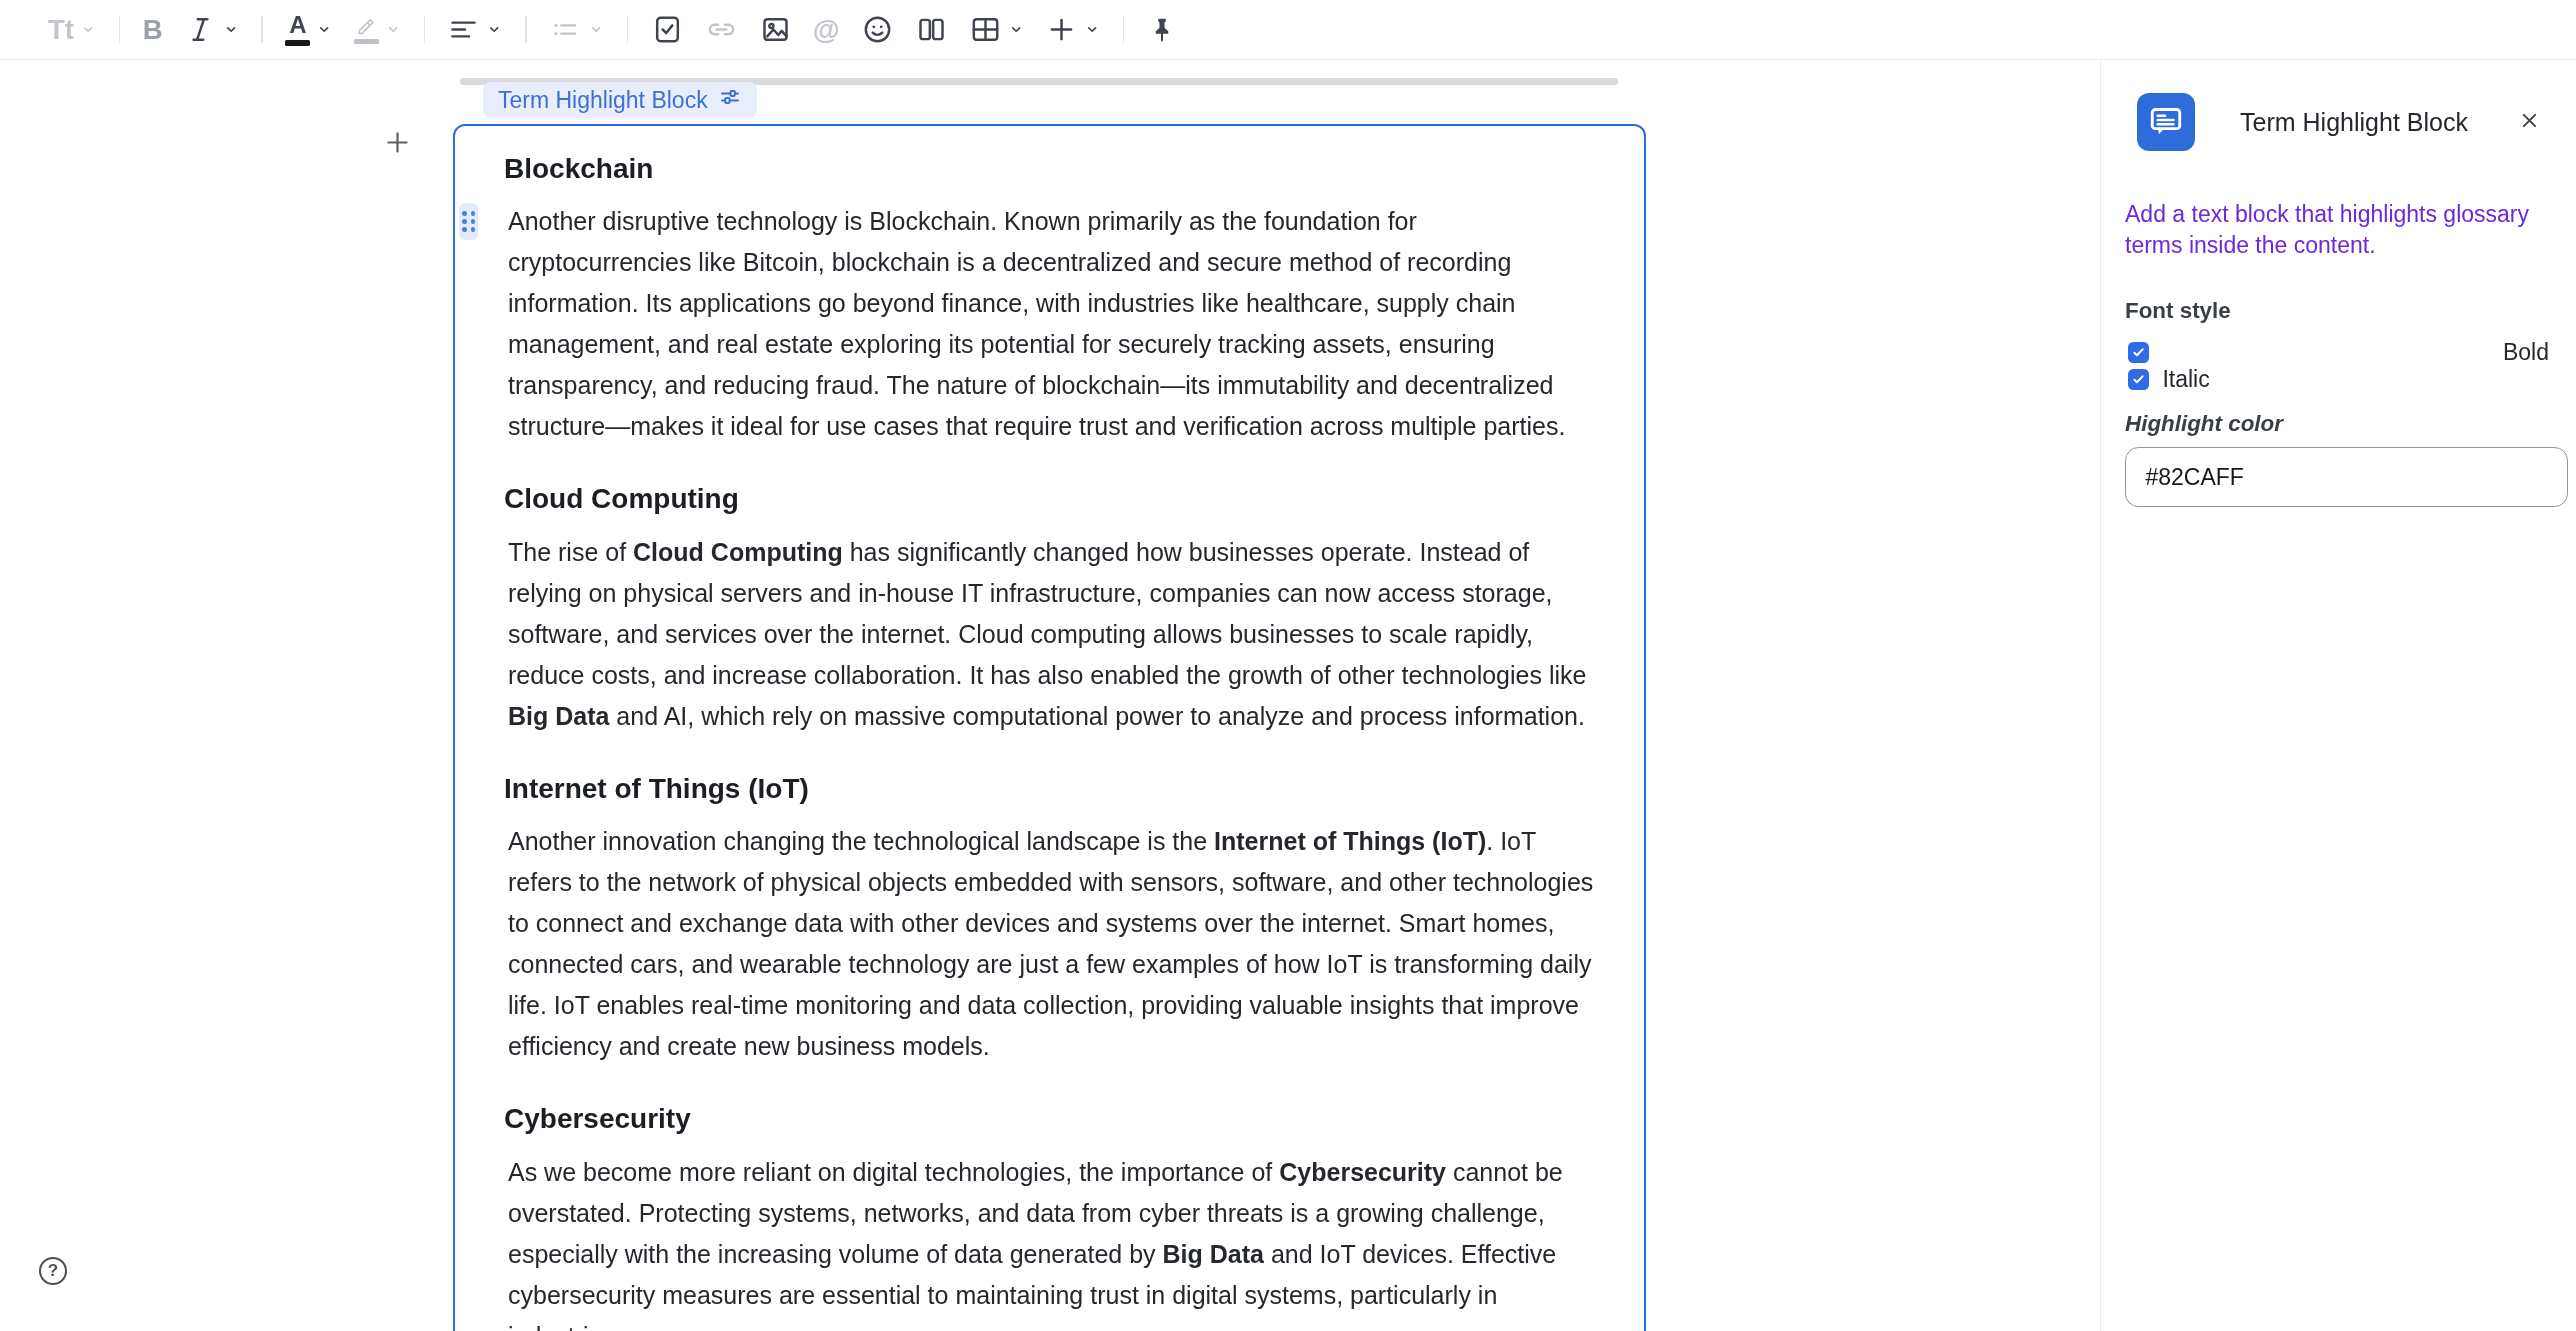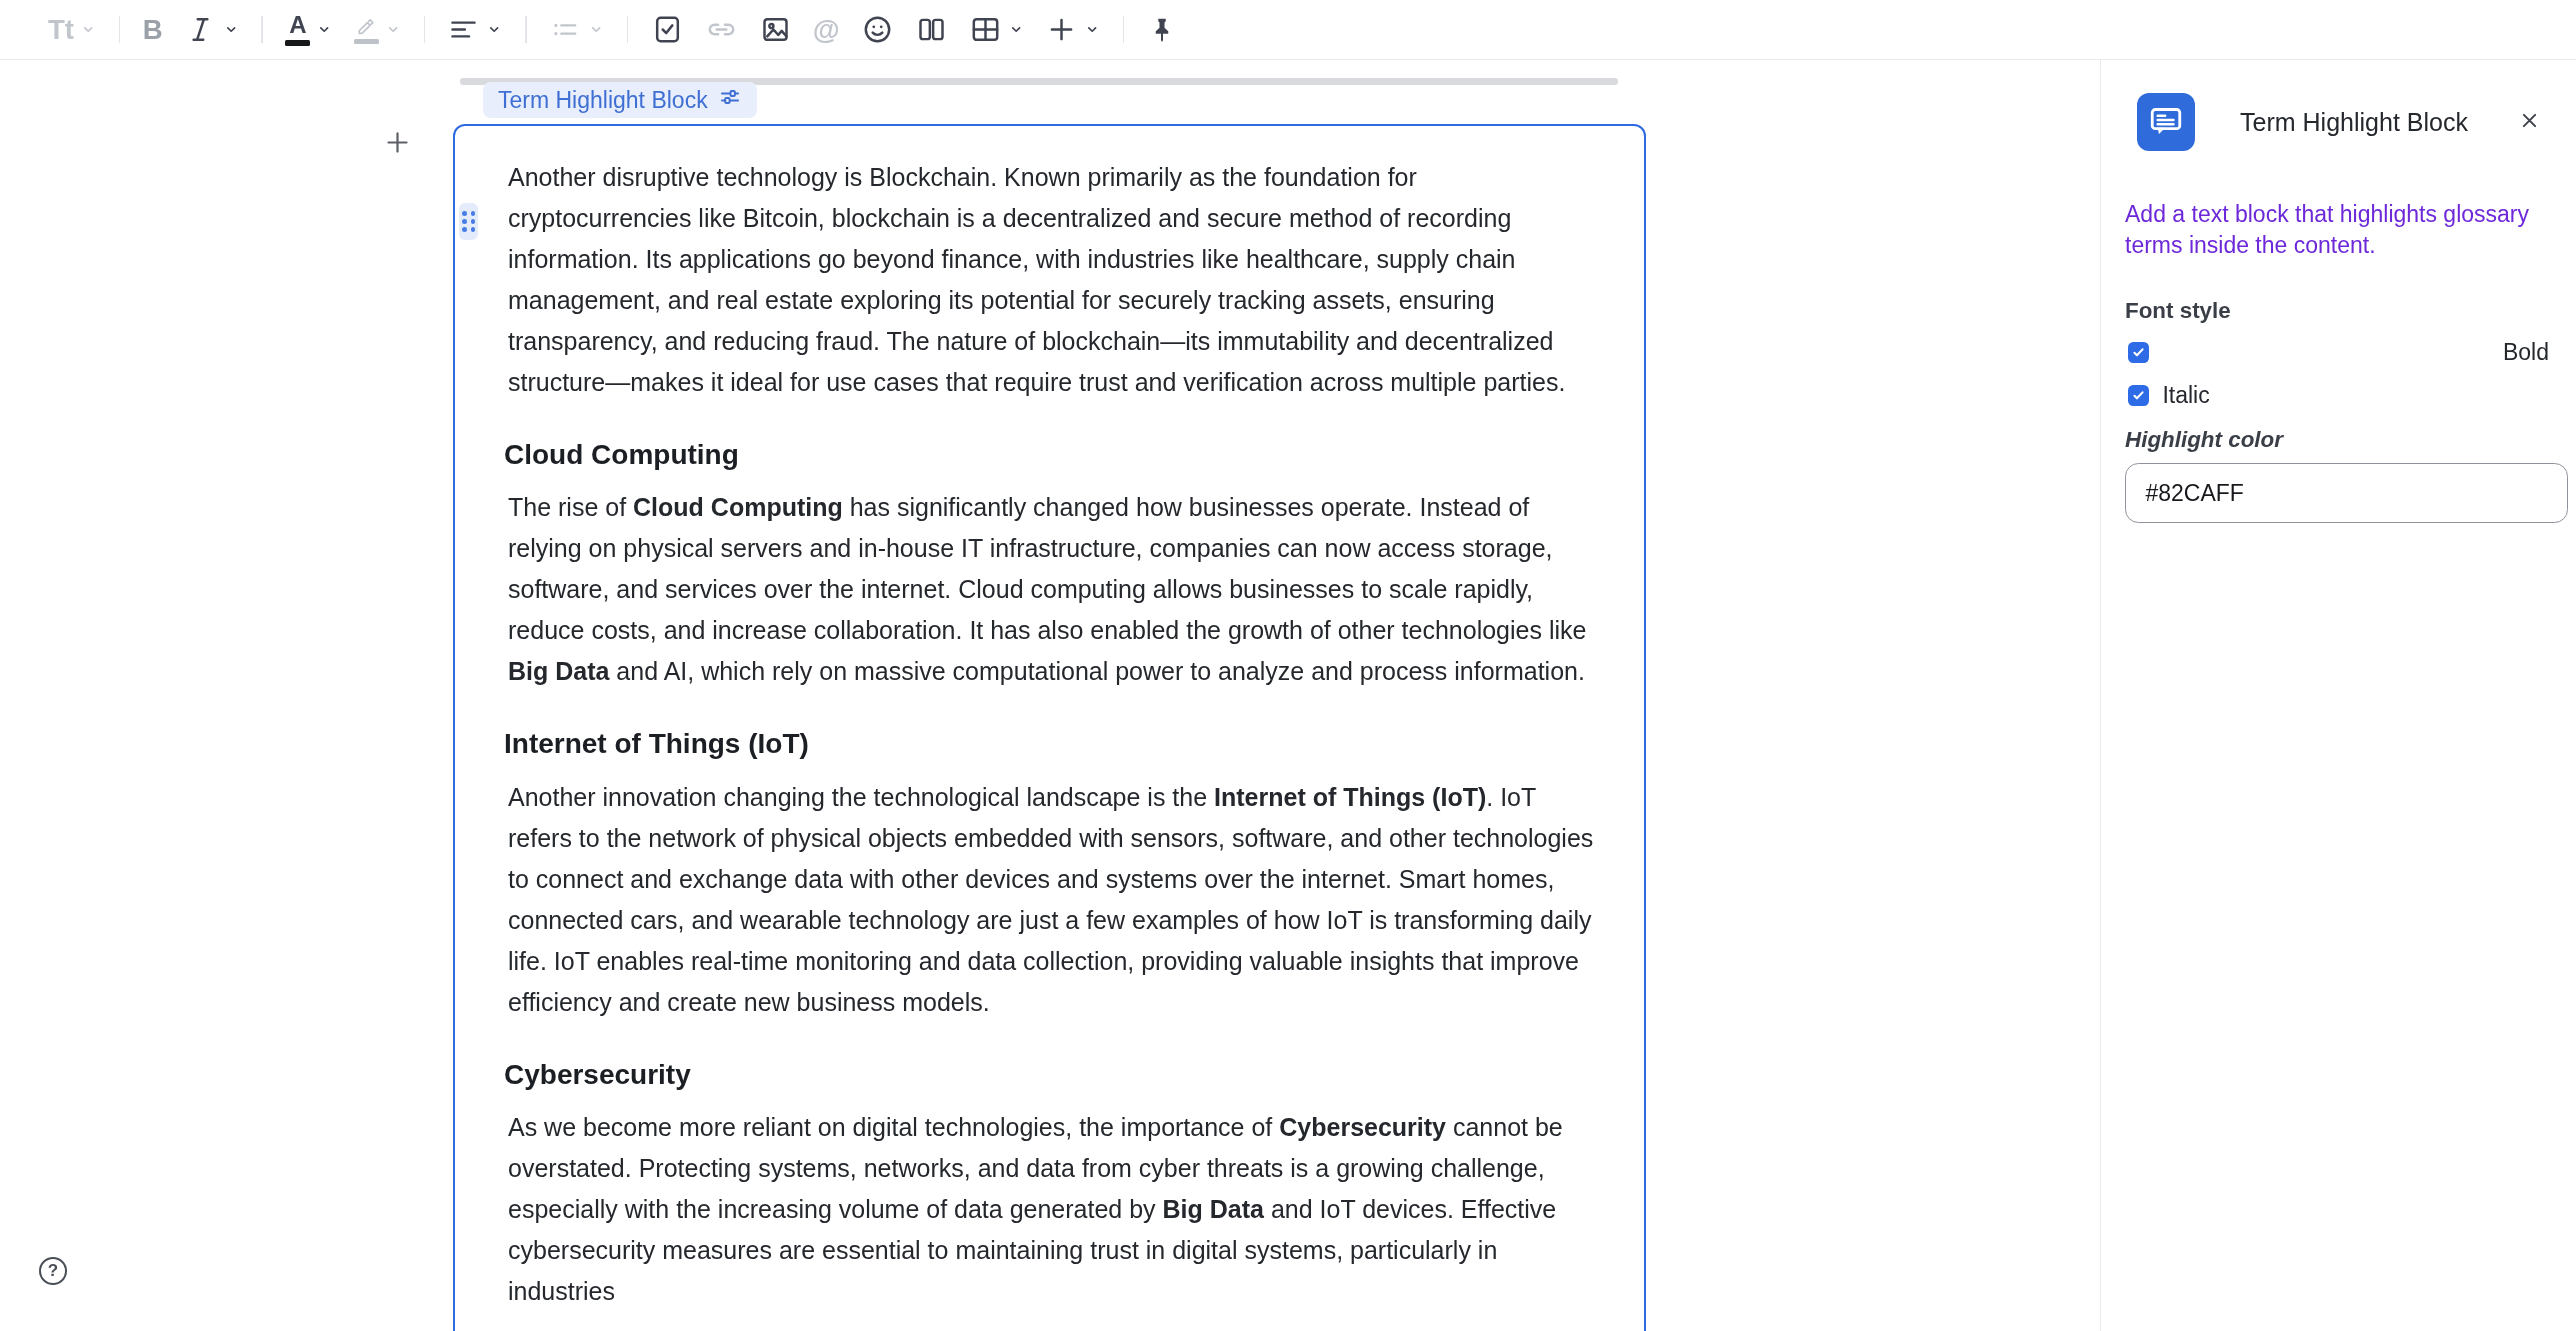"Blockchain" div.sec-h { html: none -> <div>Blockchain</div> }
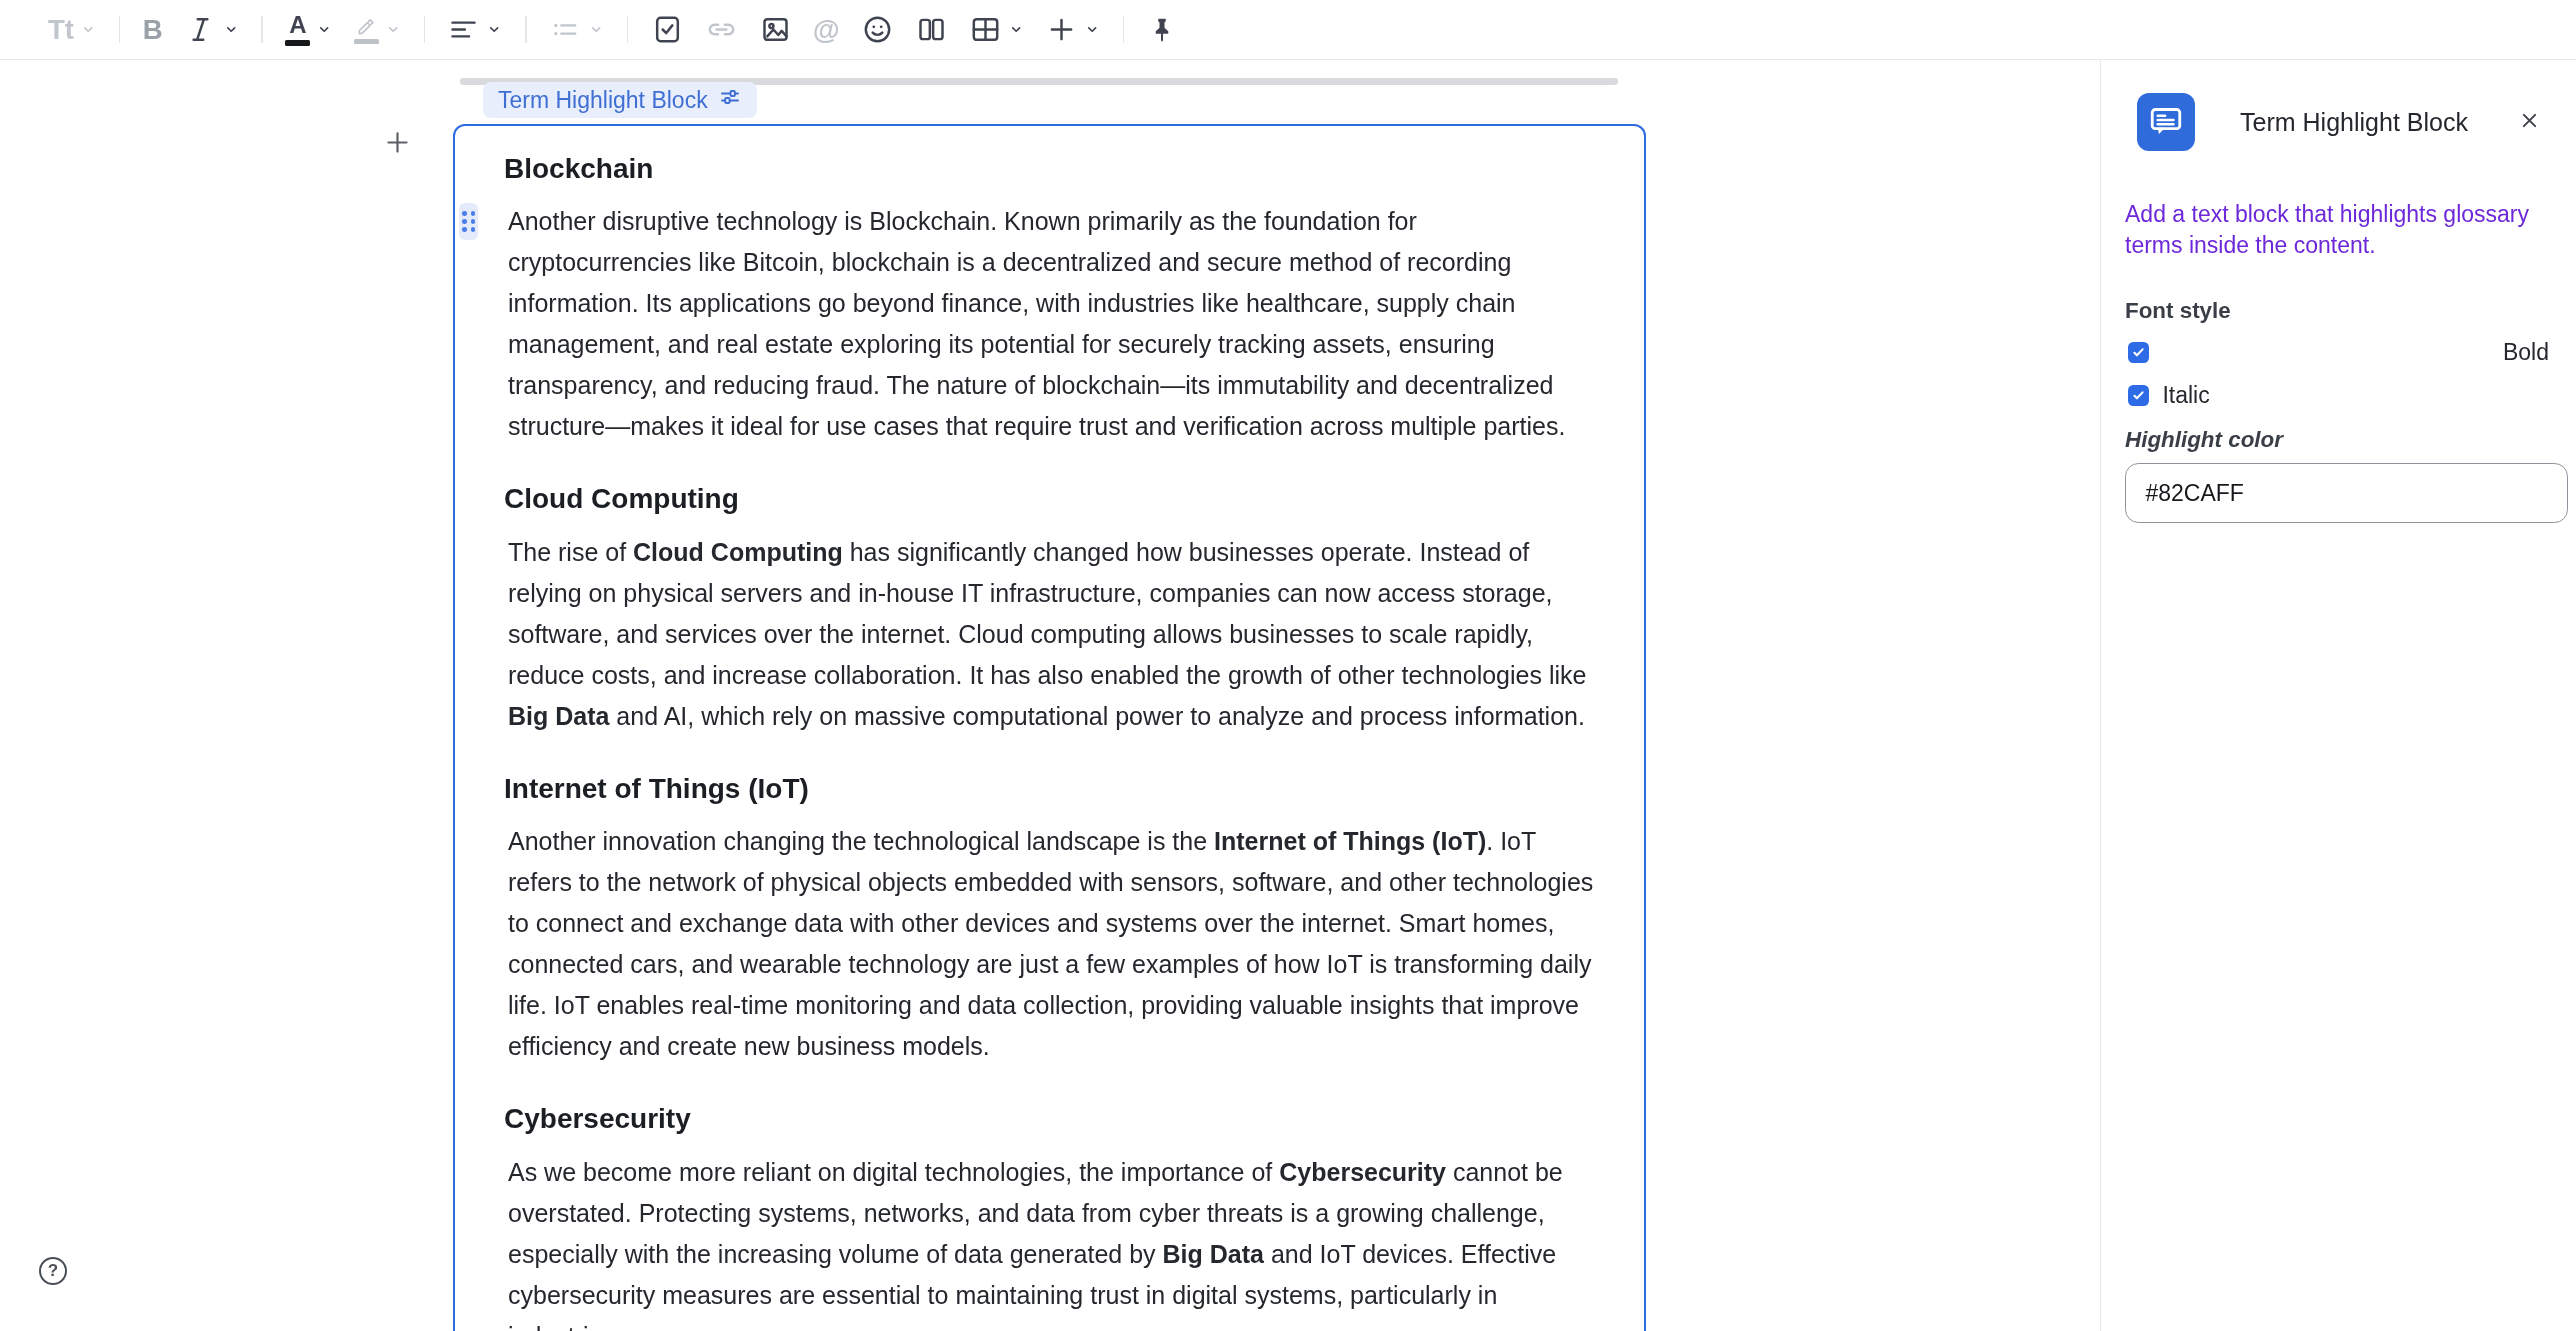"Italic" .check-row { margin-top: 16px -> 0 }
